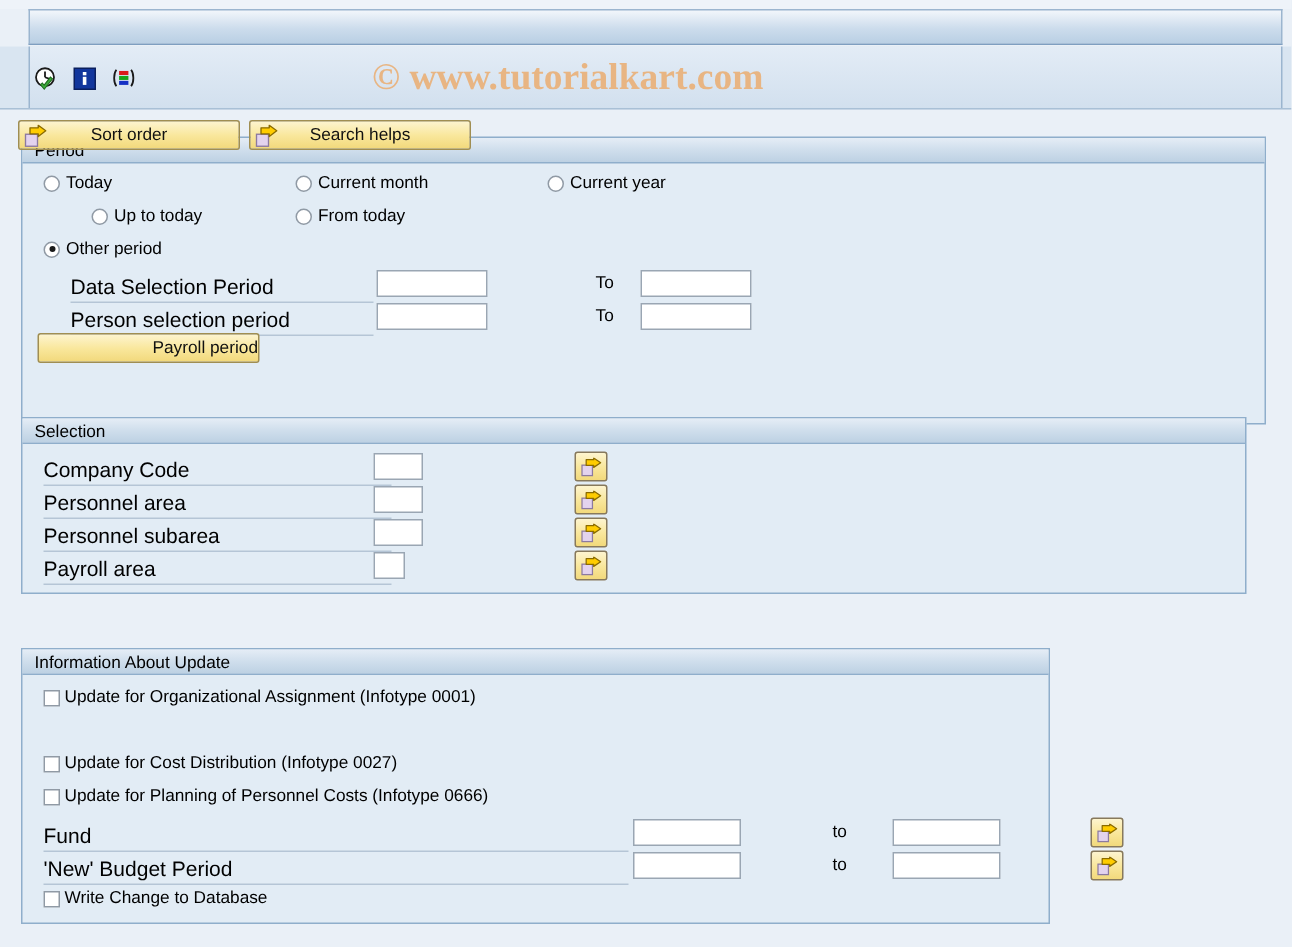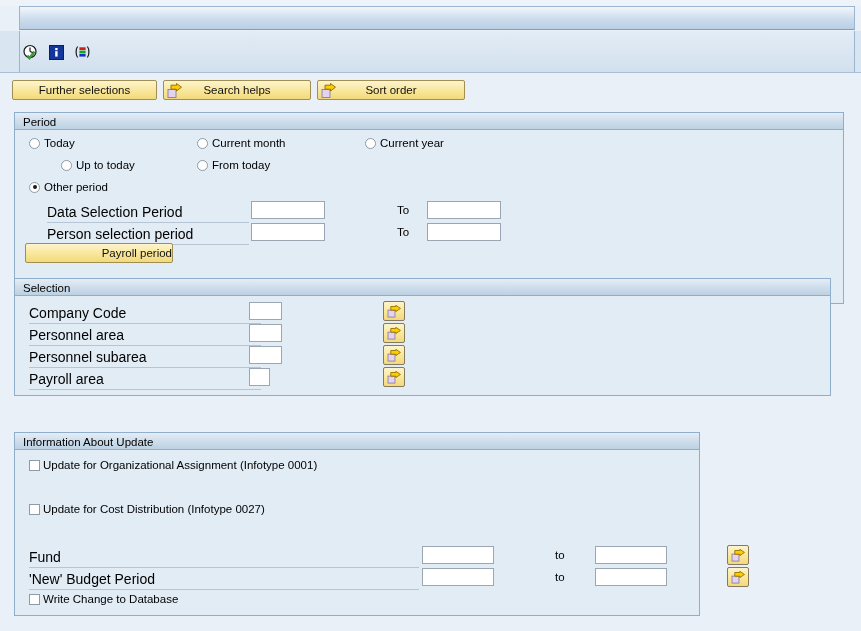"© www.tutorialkart.com" div.watermark { html: none -> <div>© www.tutorialkart.com</div> }
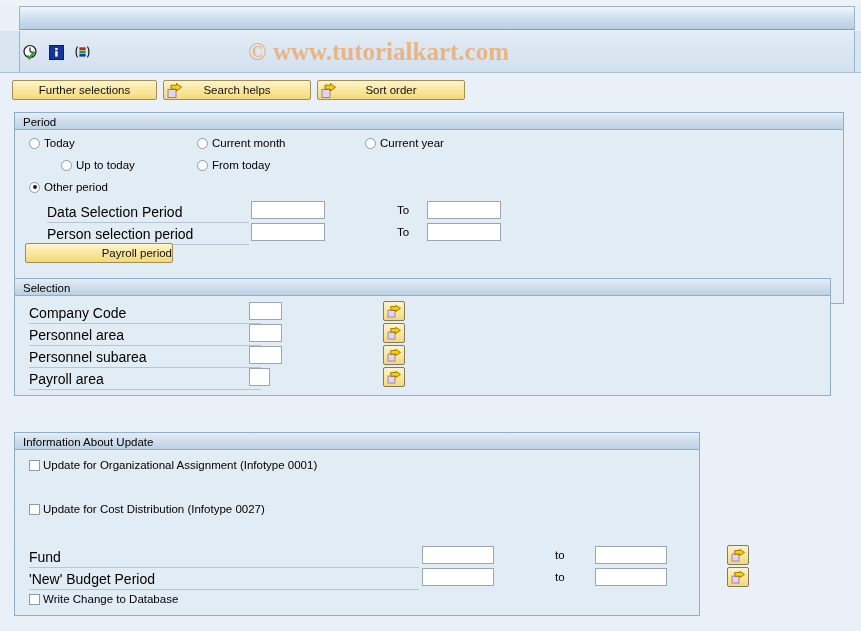"Further selections" div.pbtn { html: <div> <span>Further selections</span> </div> -> none }
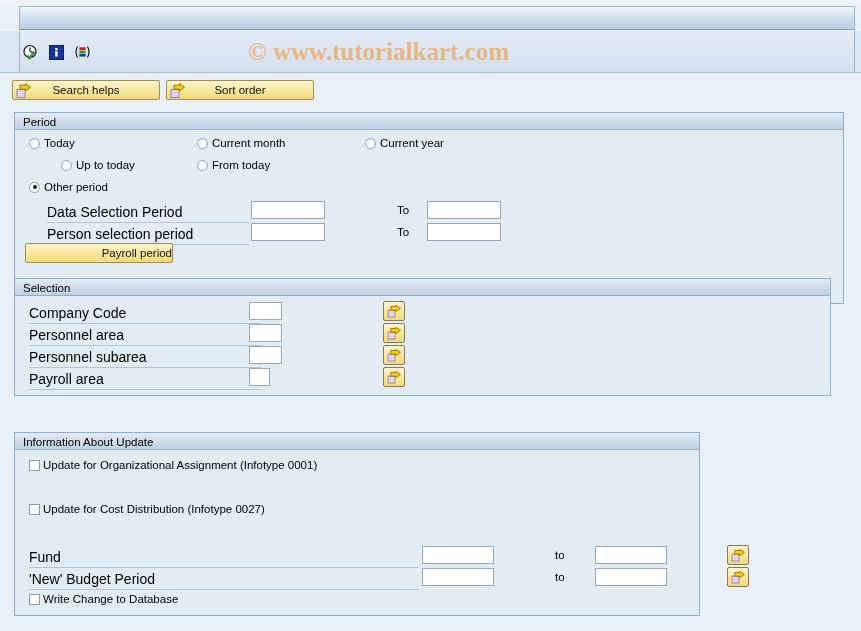"Search helps" div.pbtn { order: before "Sort order" -> after "Sort order" }
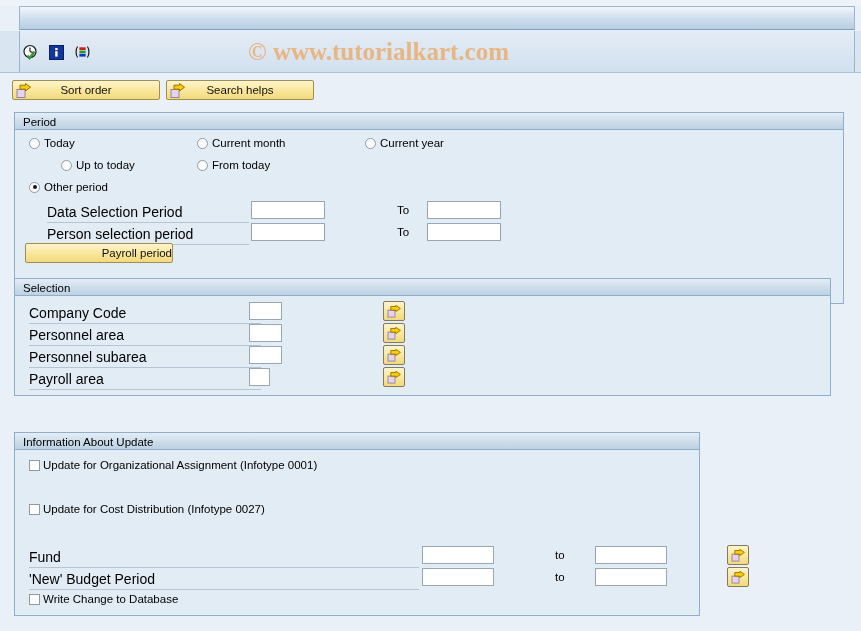"Period" #panel-period { top: 112px -> 91px }
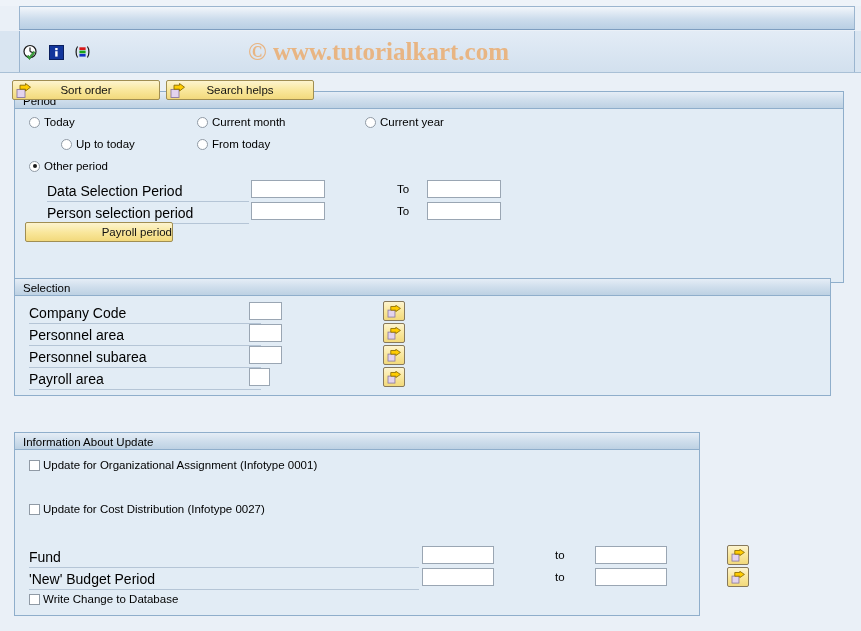"Update for Planning of Personnel" div.cb-row { html: none -> <div> <span></span> <span>Update for Planning of Personnel Costs (Infotype 0666)</span> </div> }
